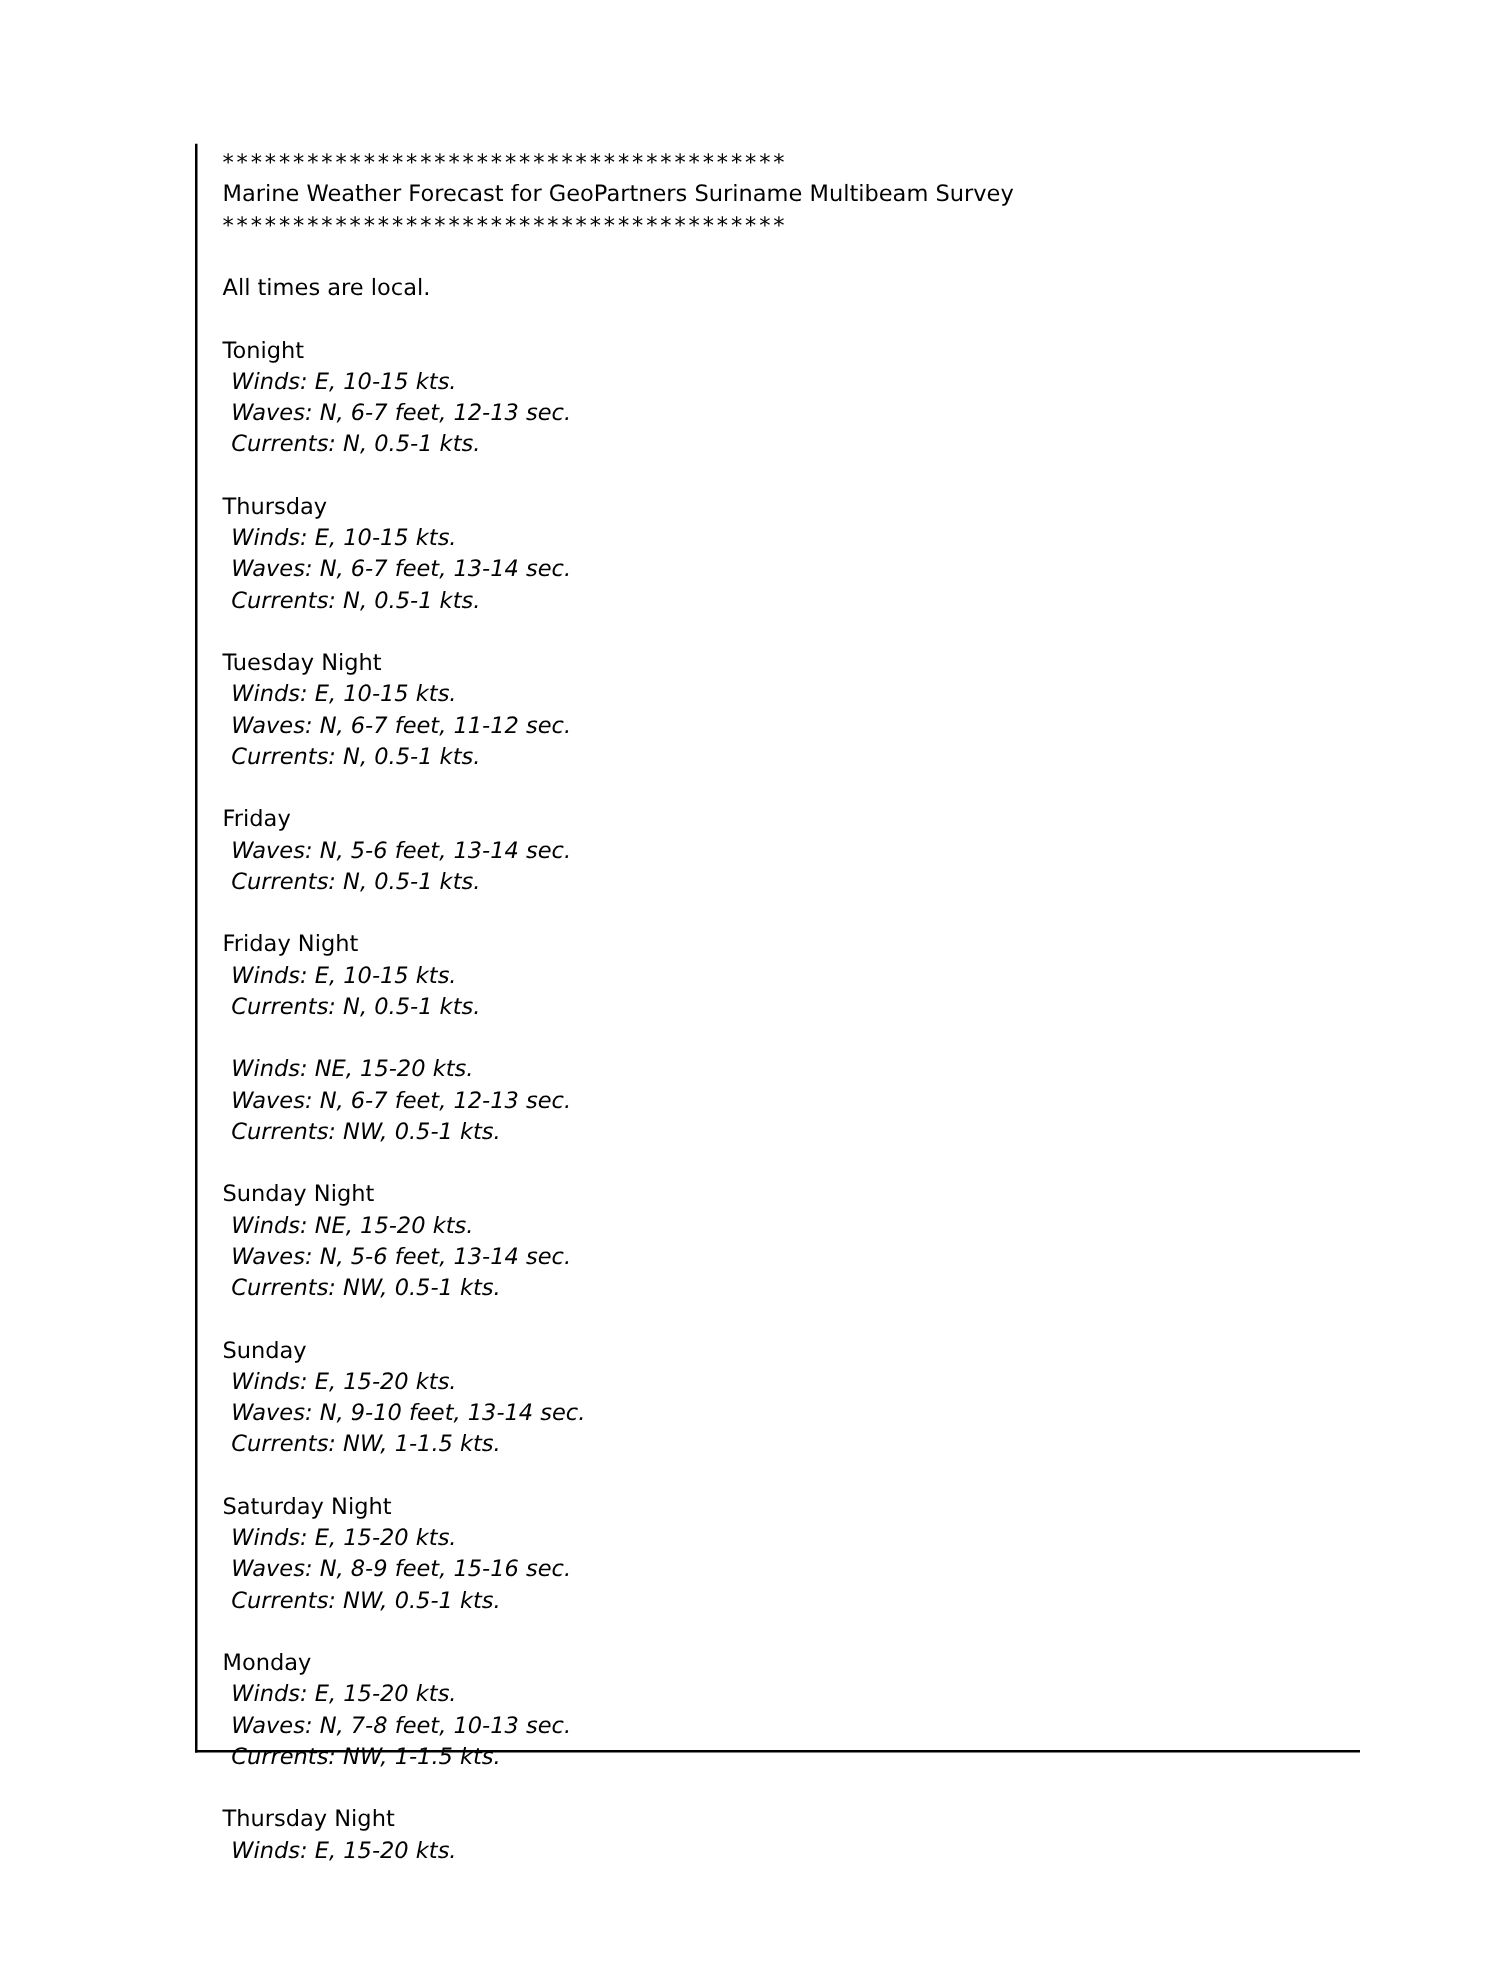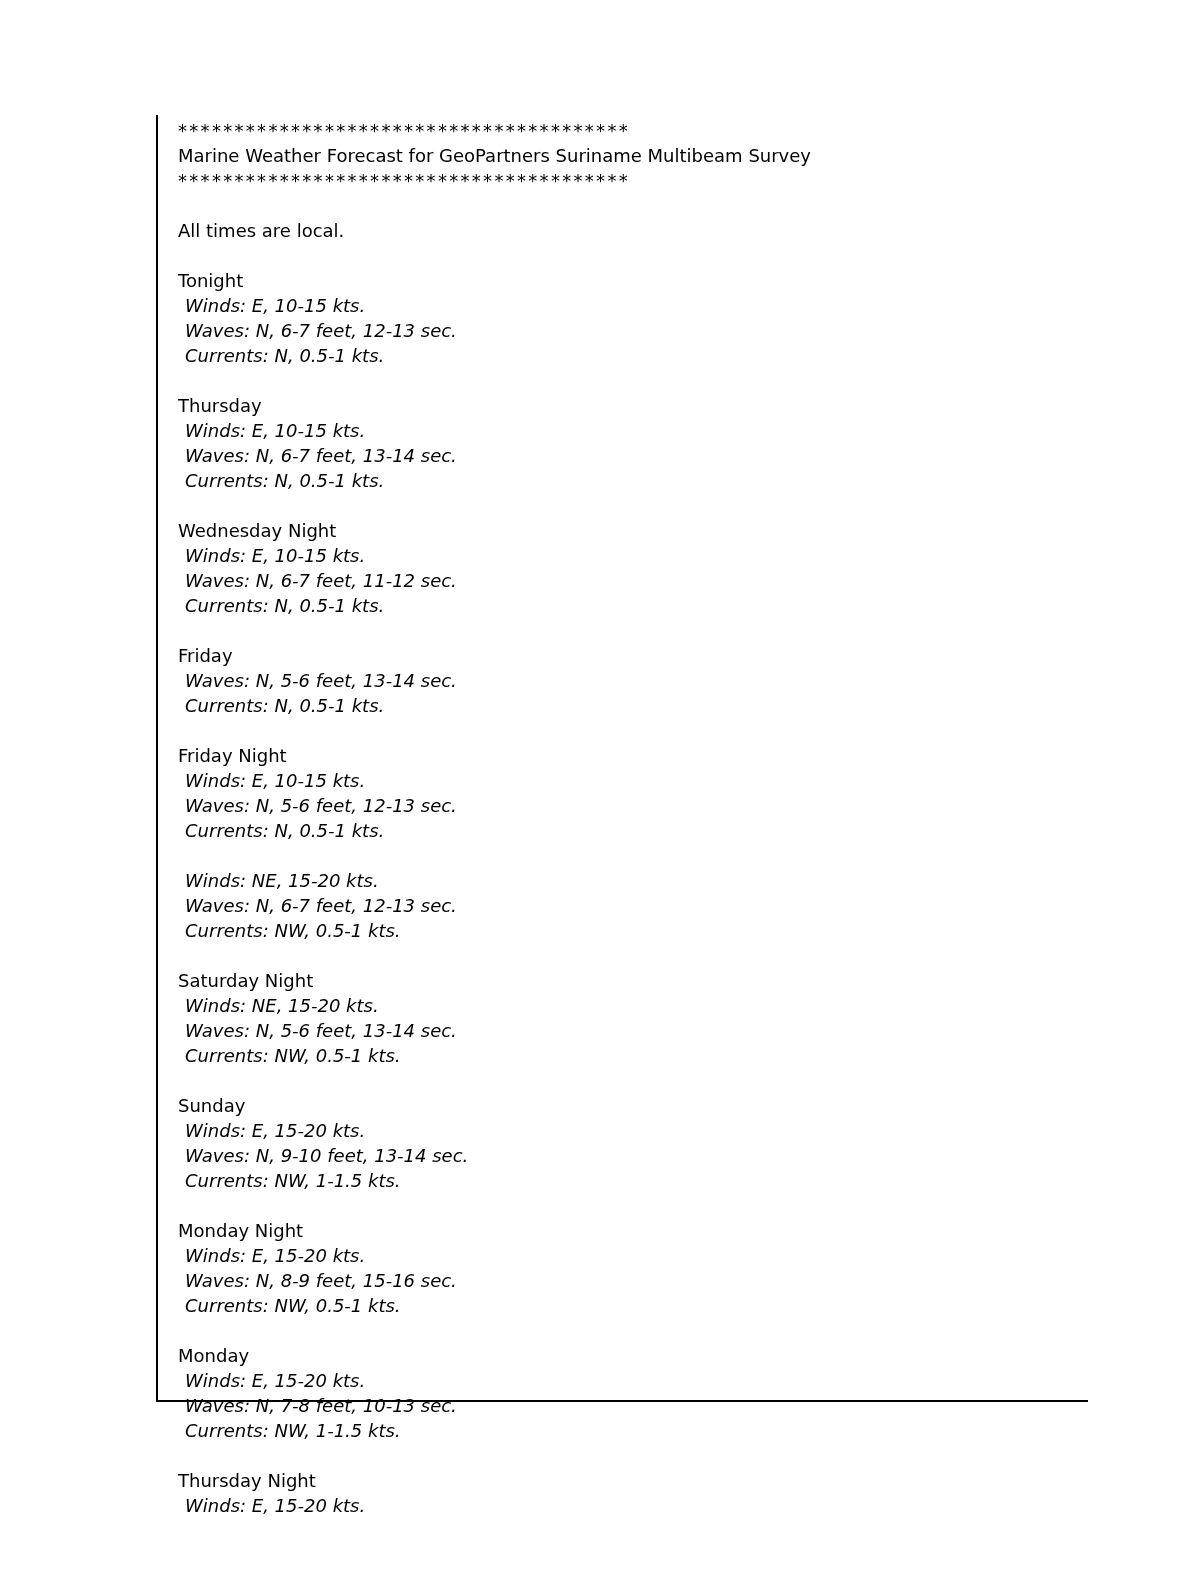"Wednesday Night" div.line { text: Wednesday -> Tuesday }
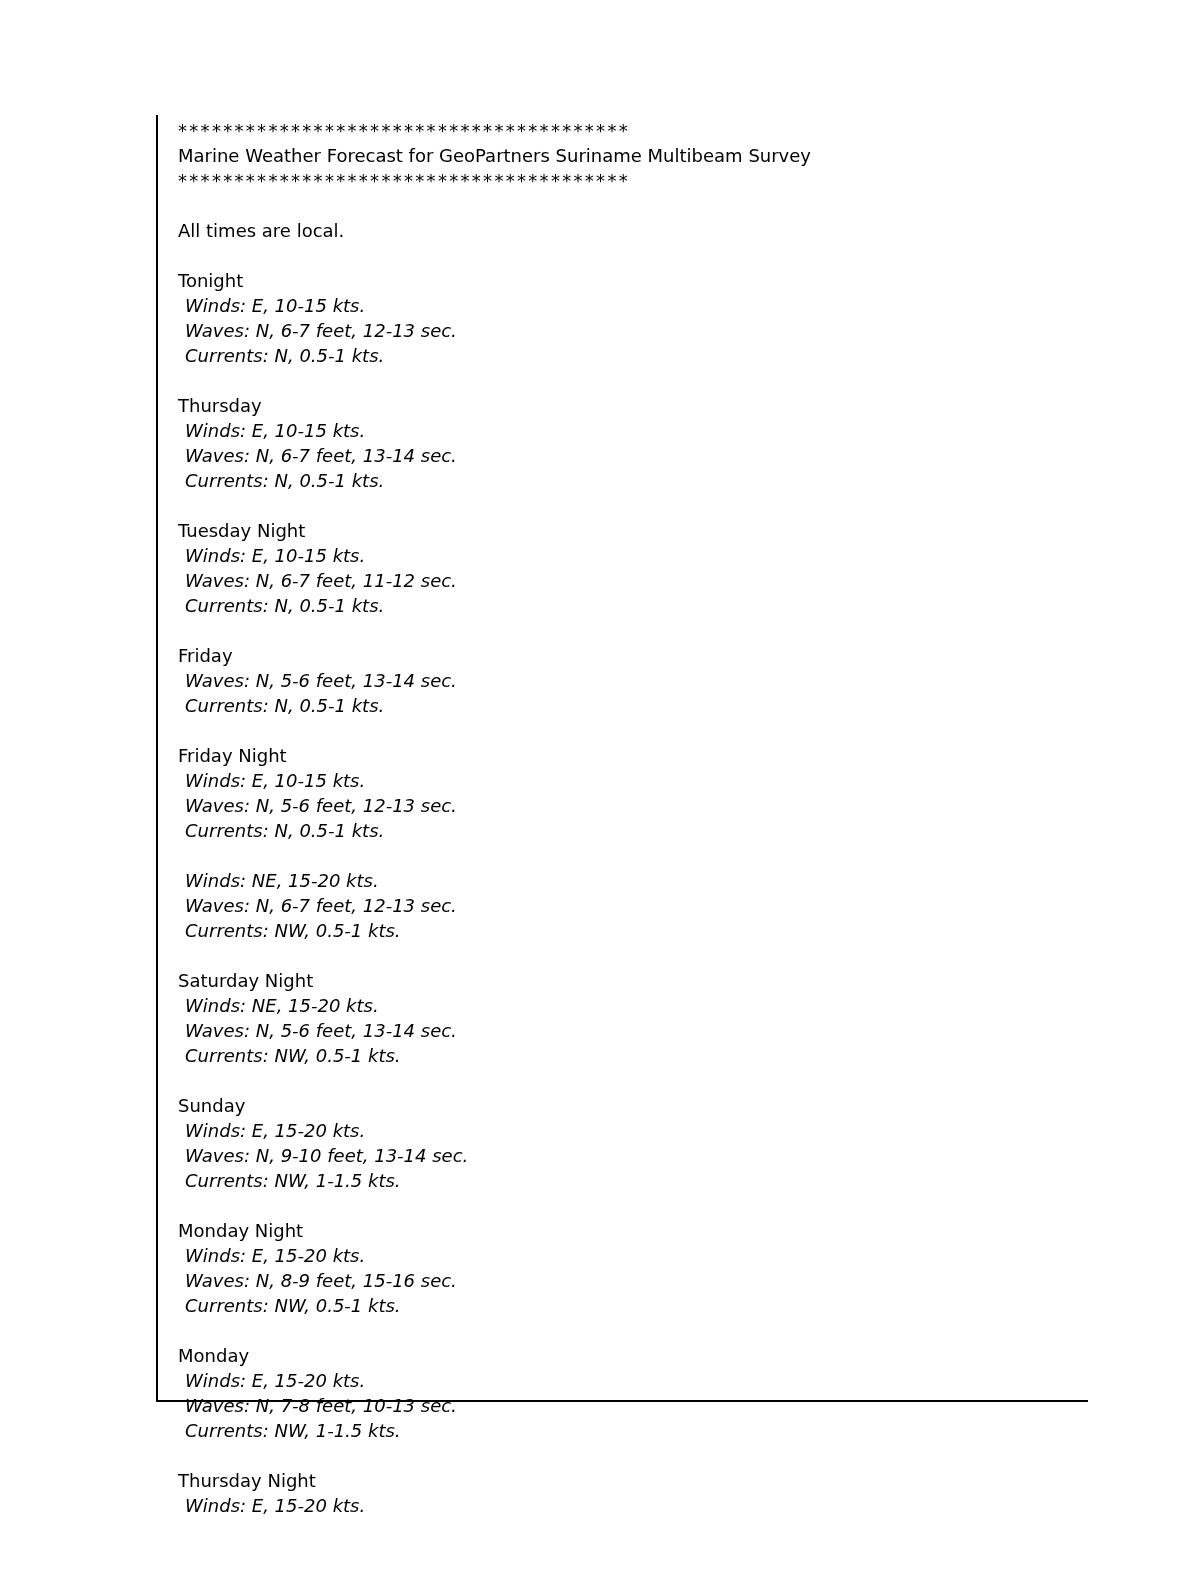"Waves: N, 5-6 feet, 12-13" div.line { html: <div>Waves: N, 5-6 feet, 12-13 sec.</div> -> none }
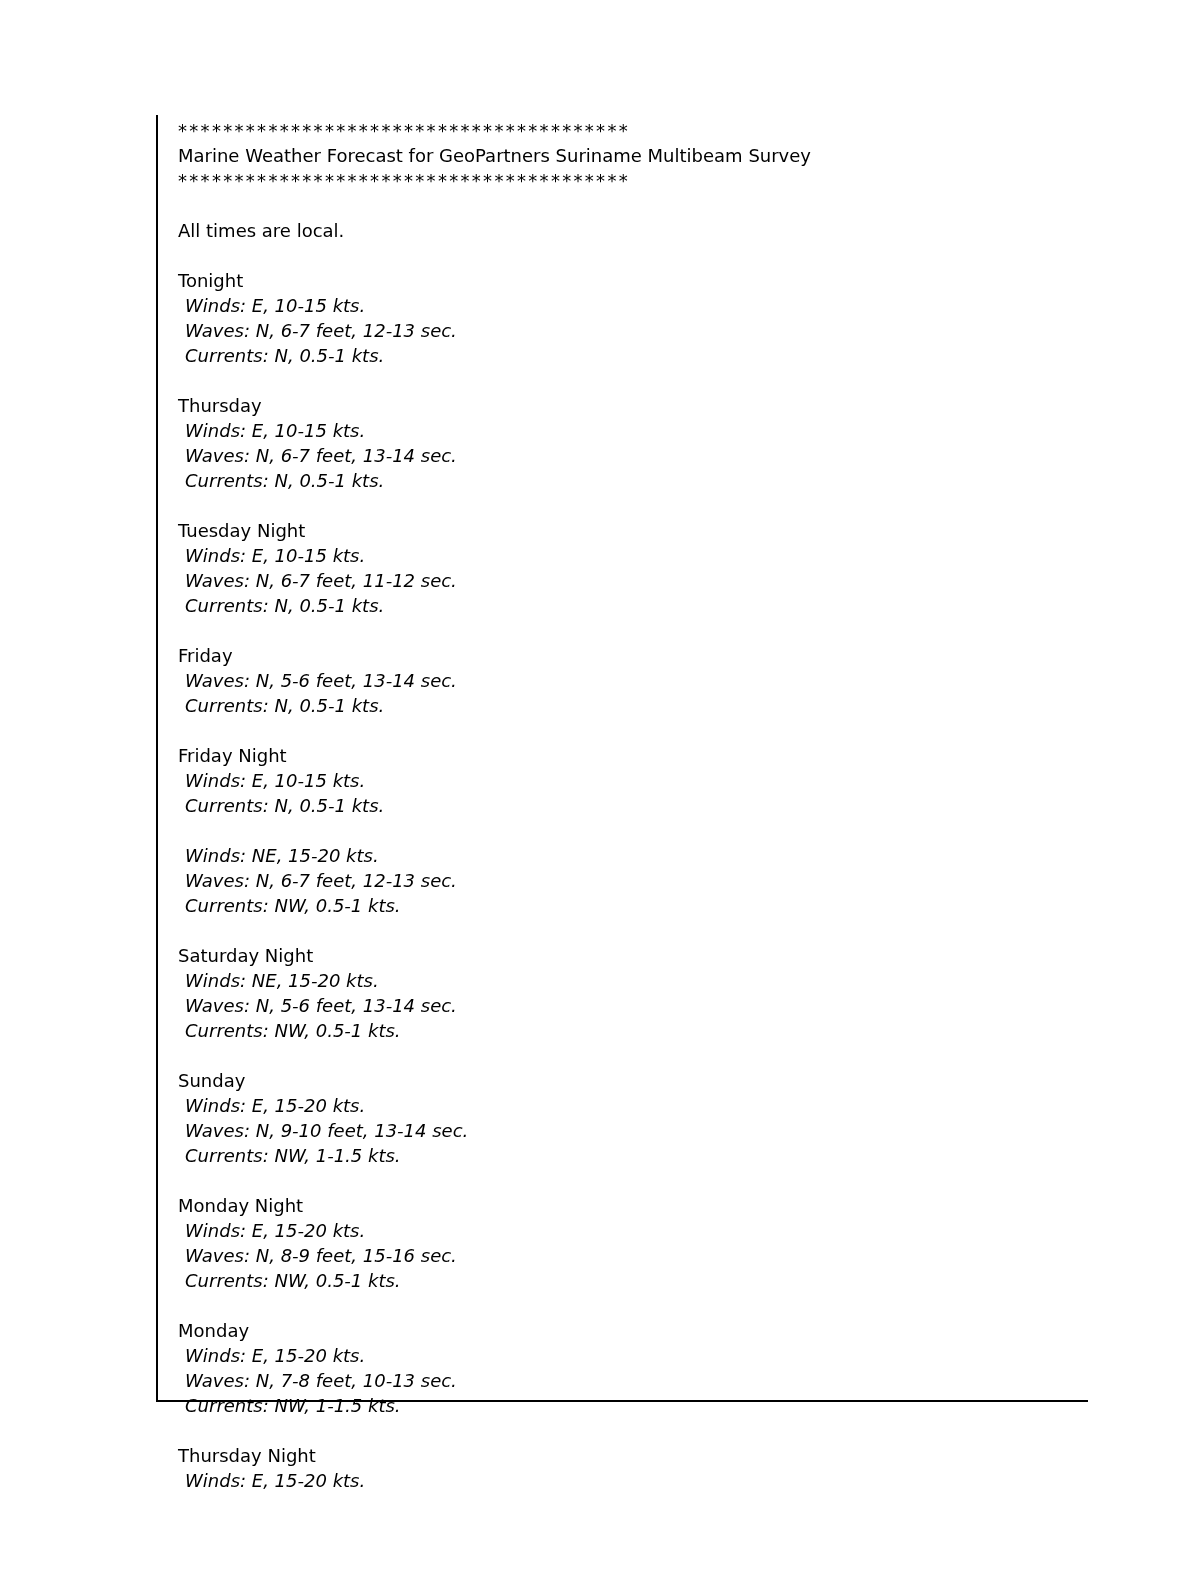"Saturday Night" div.line { text: Saturday -> Sunday }
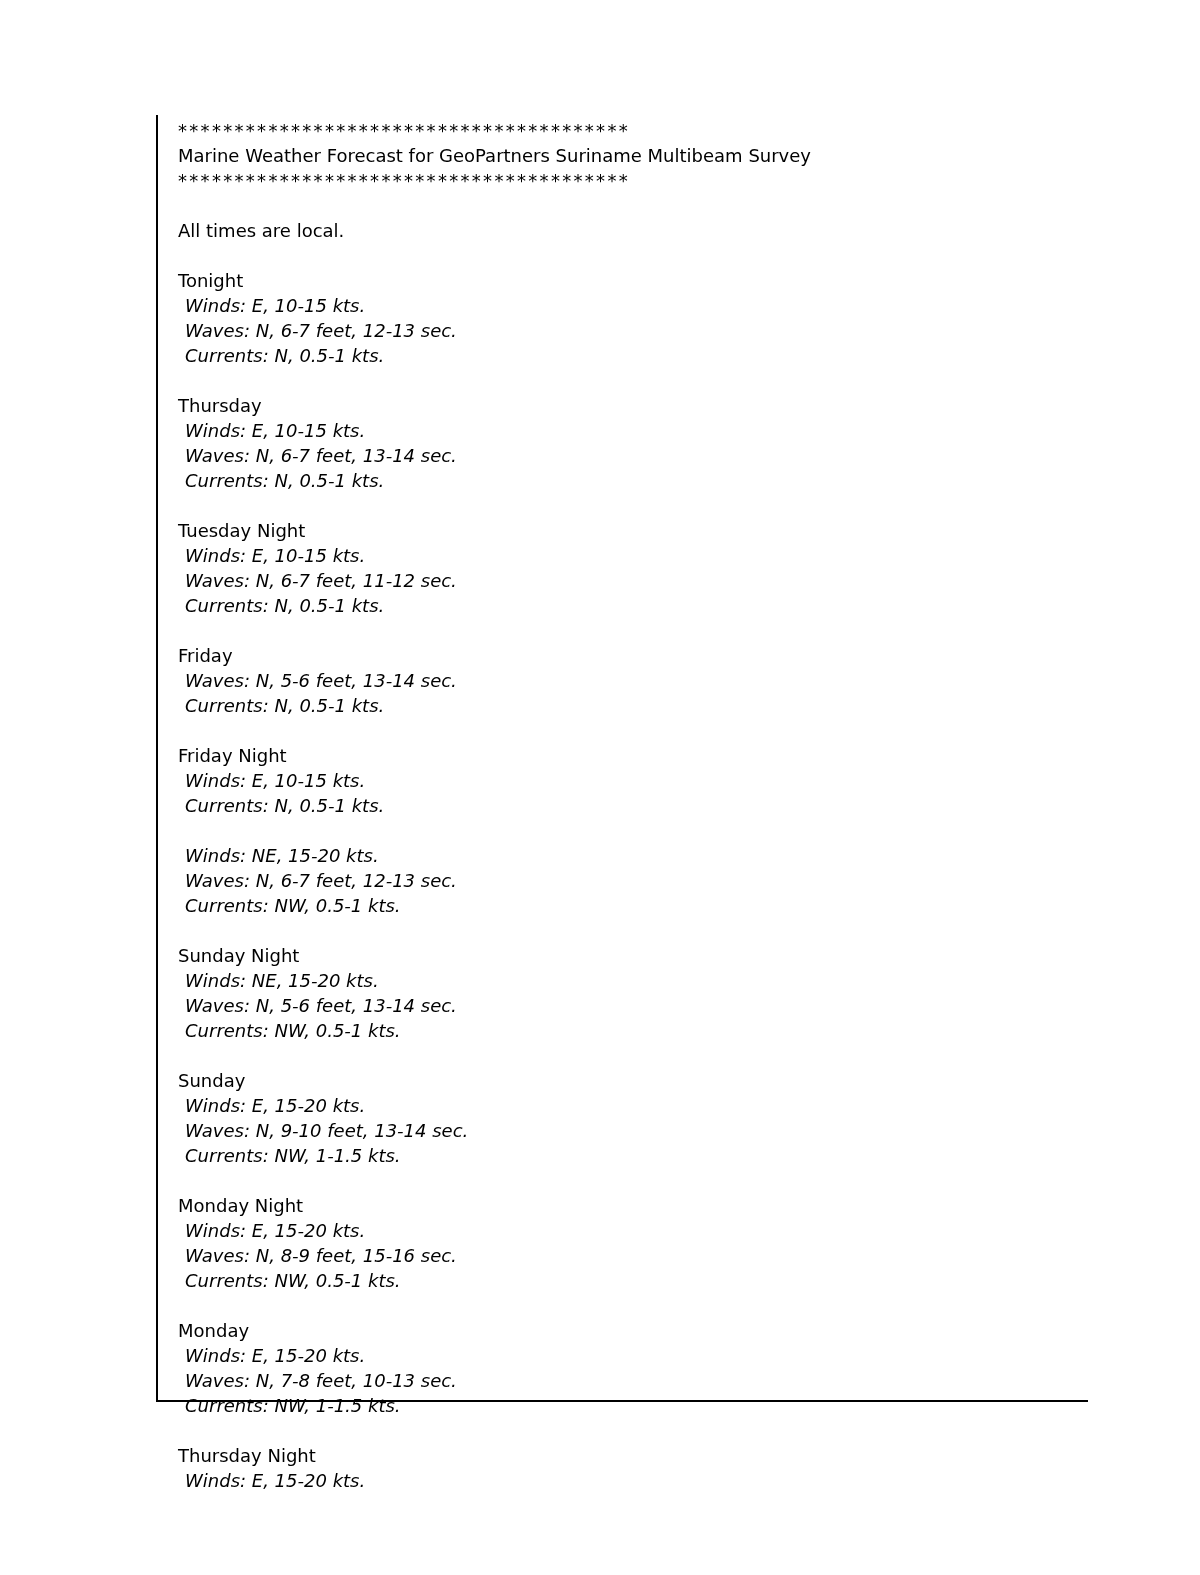"Monday Night" div.line { text: Monday -> Saturday }
